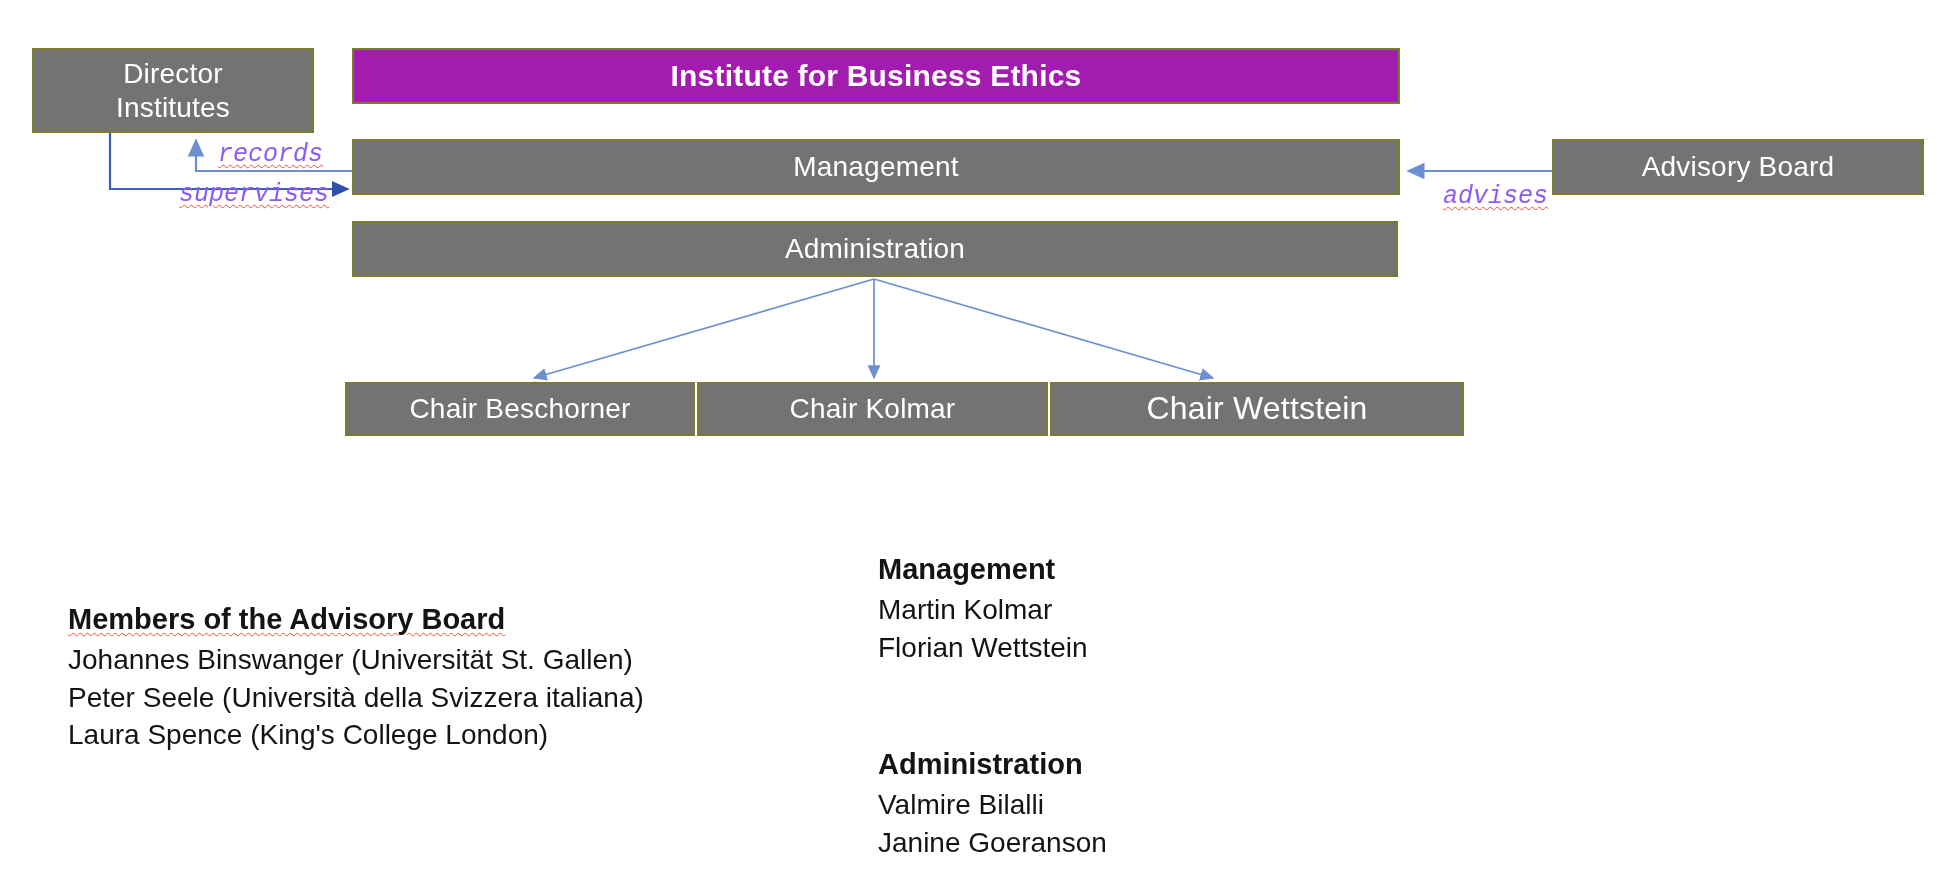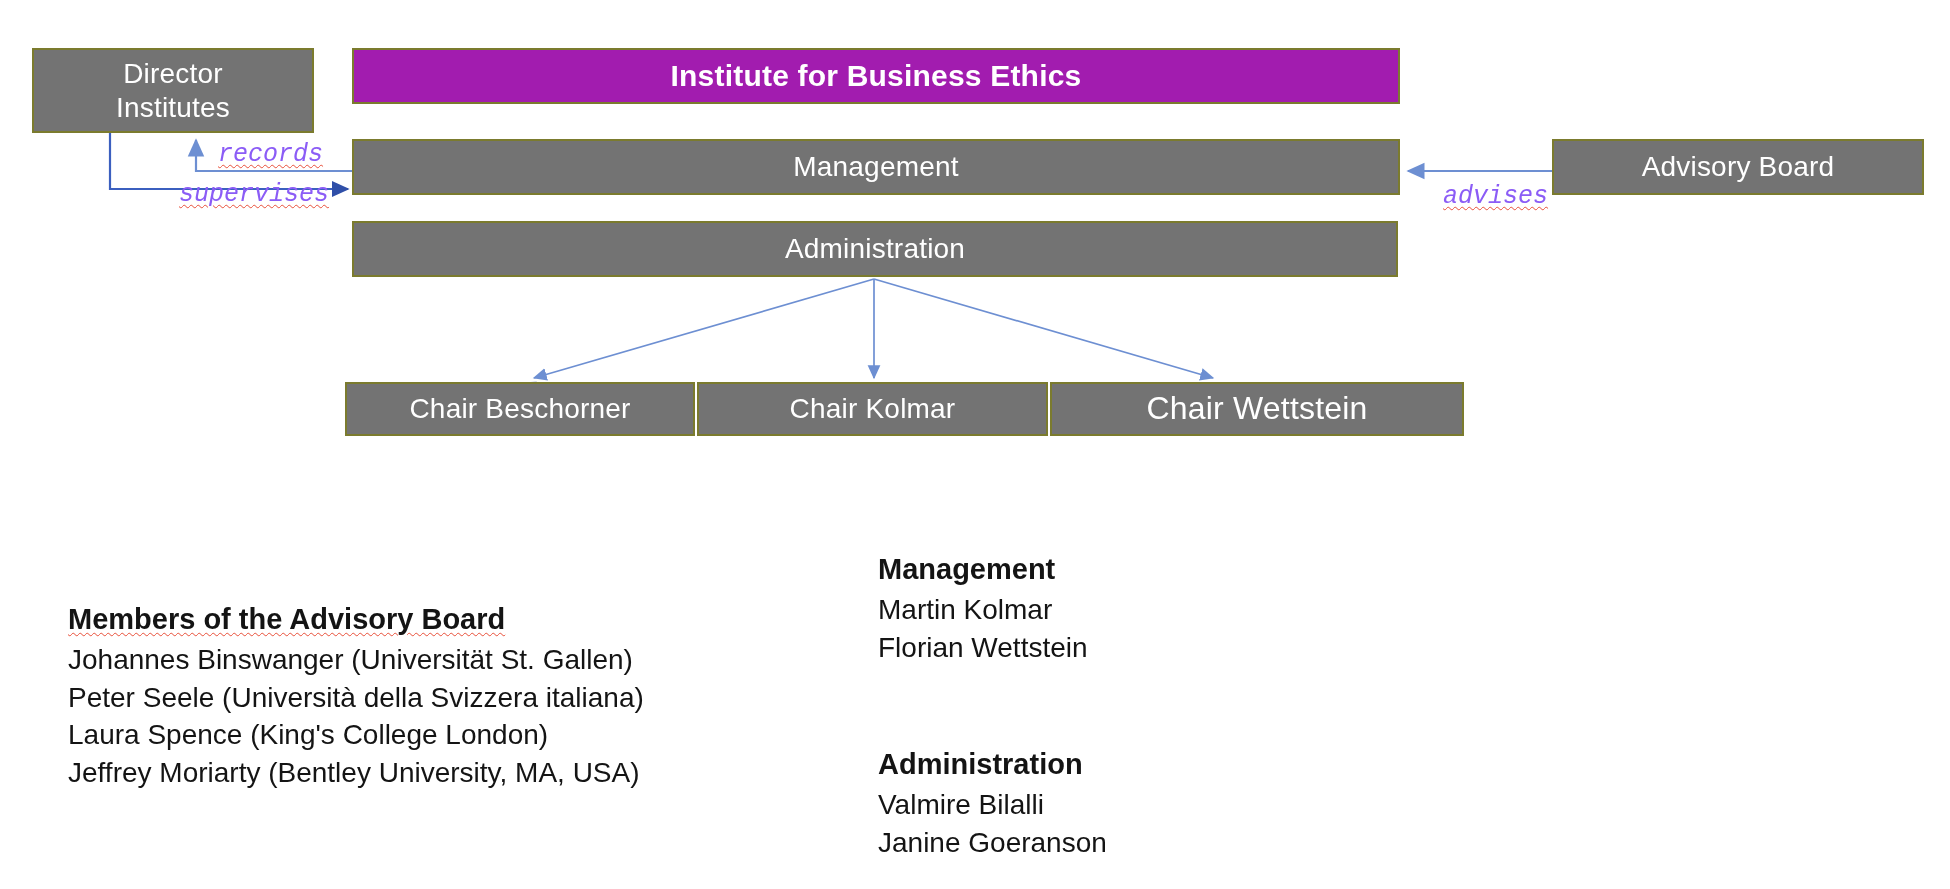"Jeffrey Moriarty (Bentley University," p.panel-line { html: <p>Jeffrey Moriarty (Bentley University, MA, USA)</p> -> none }
